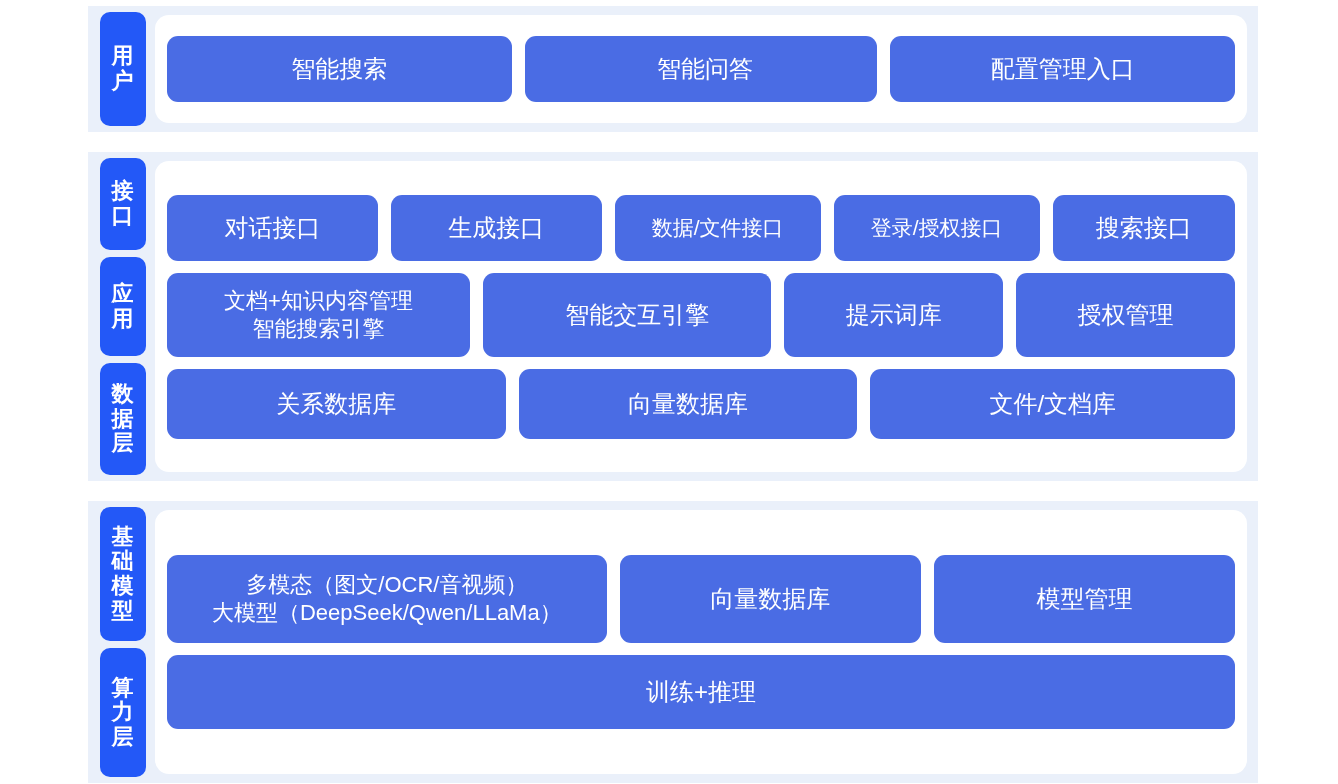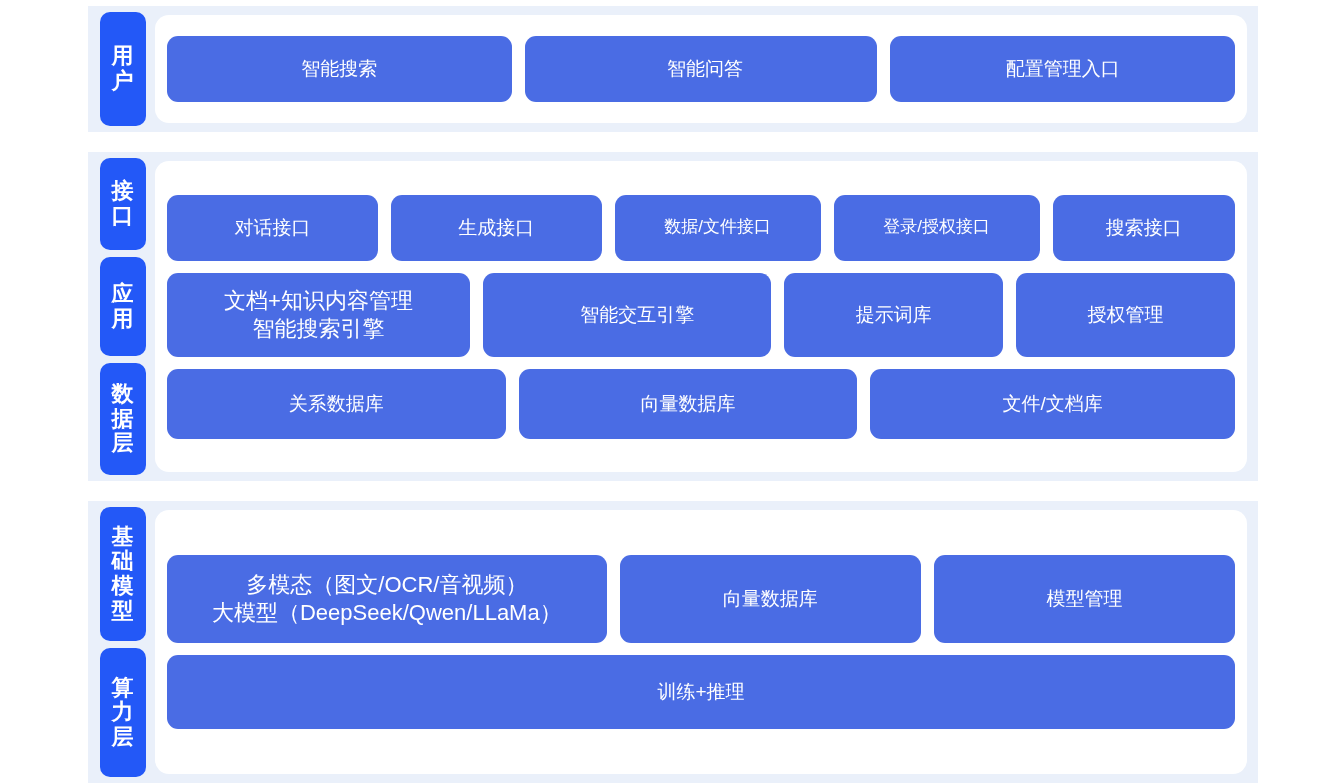"智能搜索" .box { font-size: 19px -> 24px }
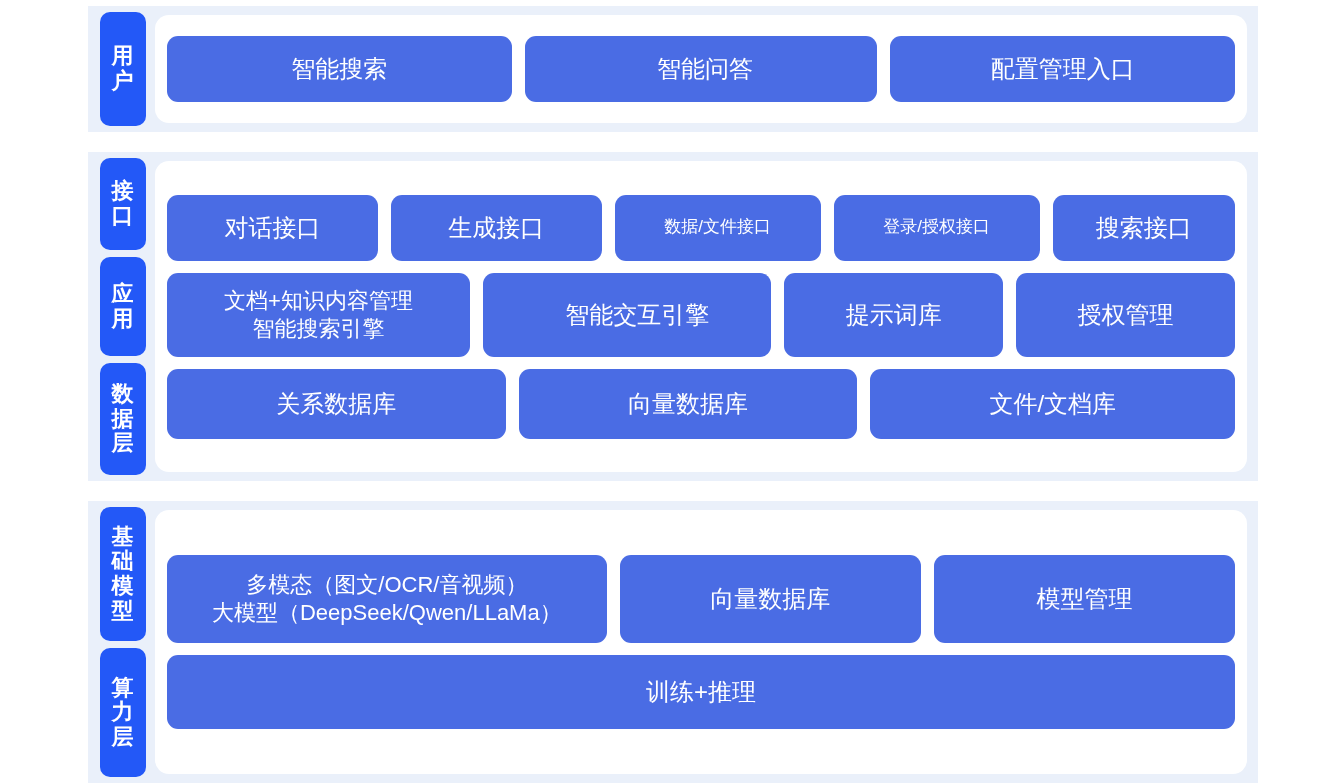"数据/文件接口" .fs-small { font-size: 17px -> 21px }
